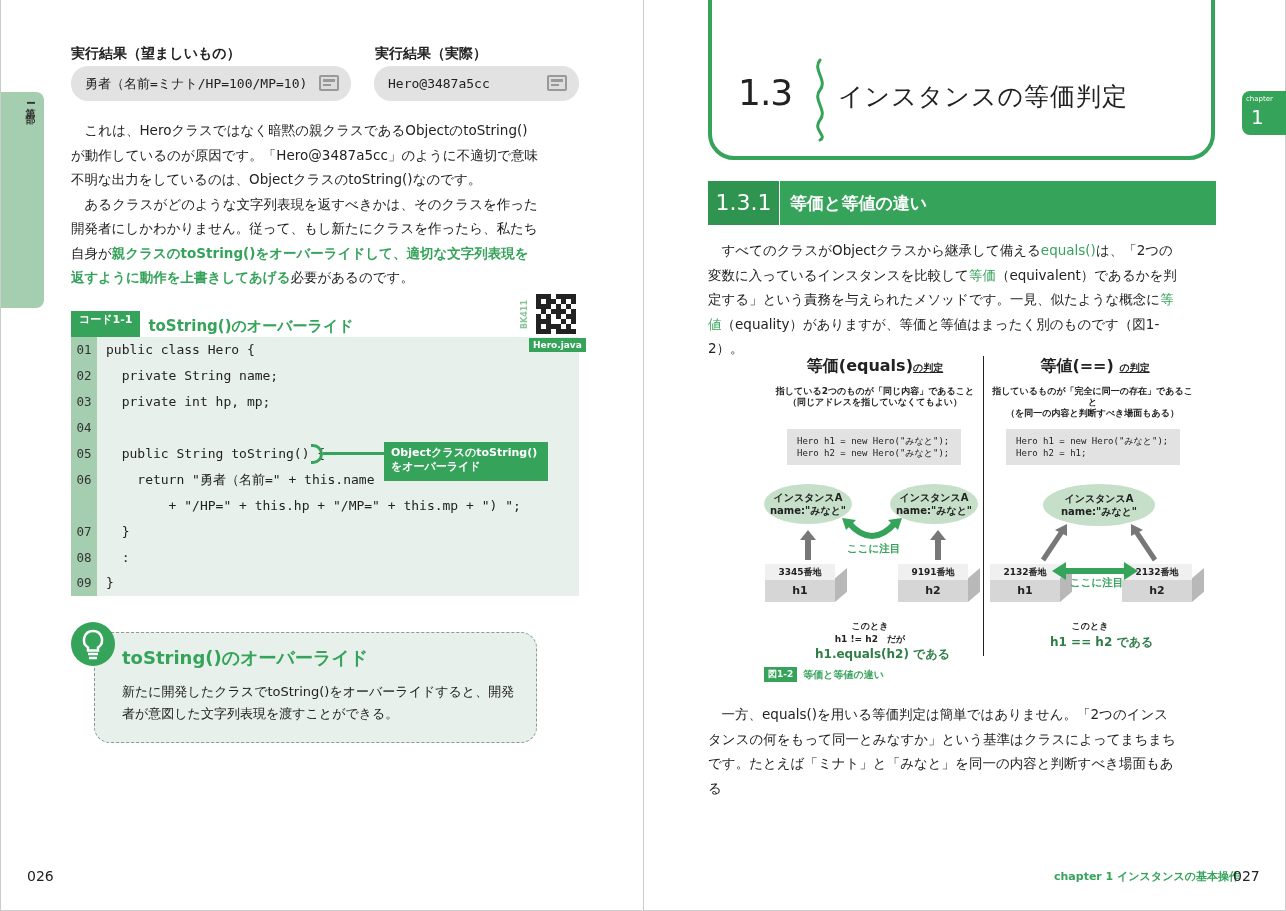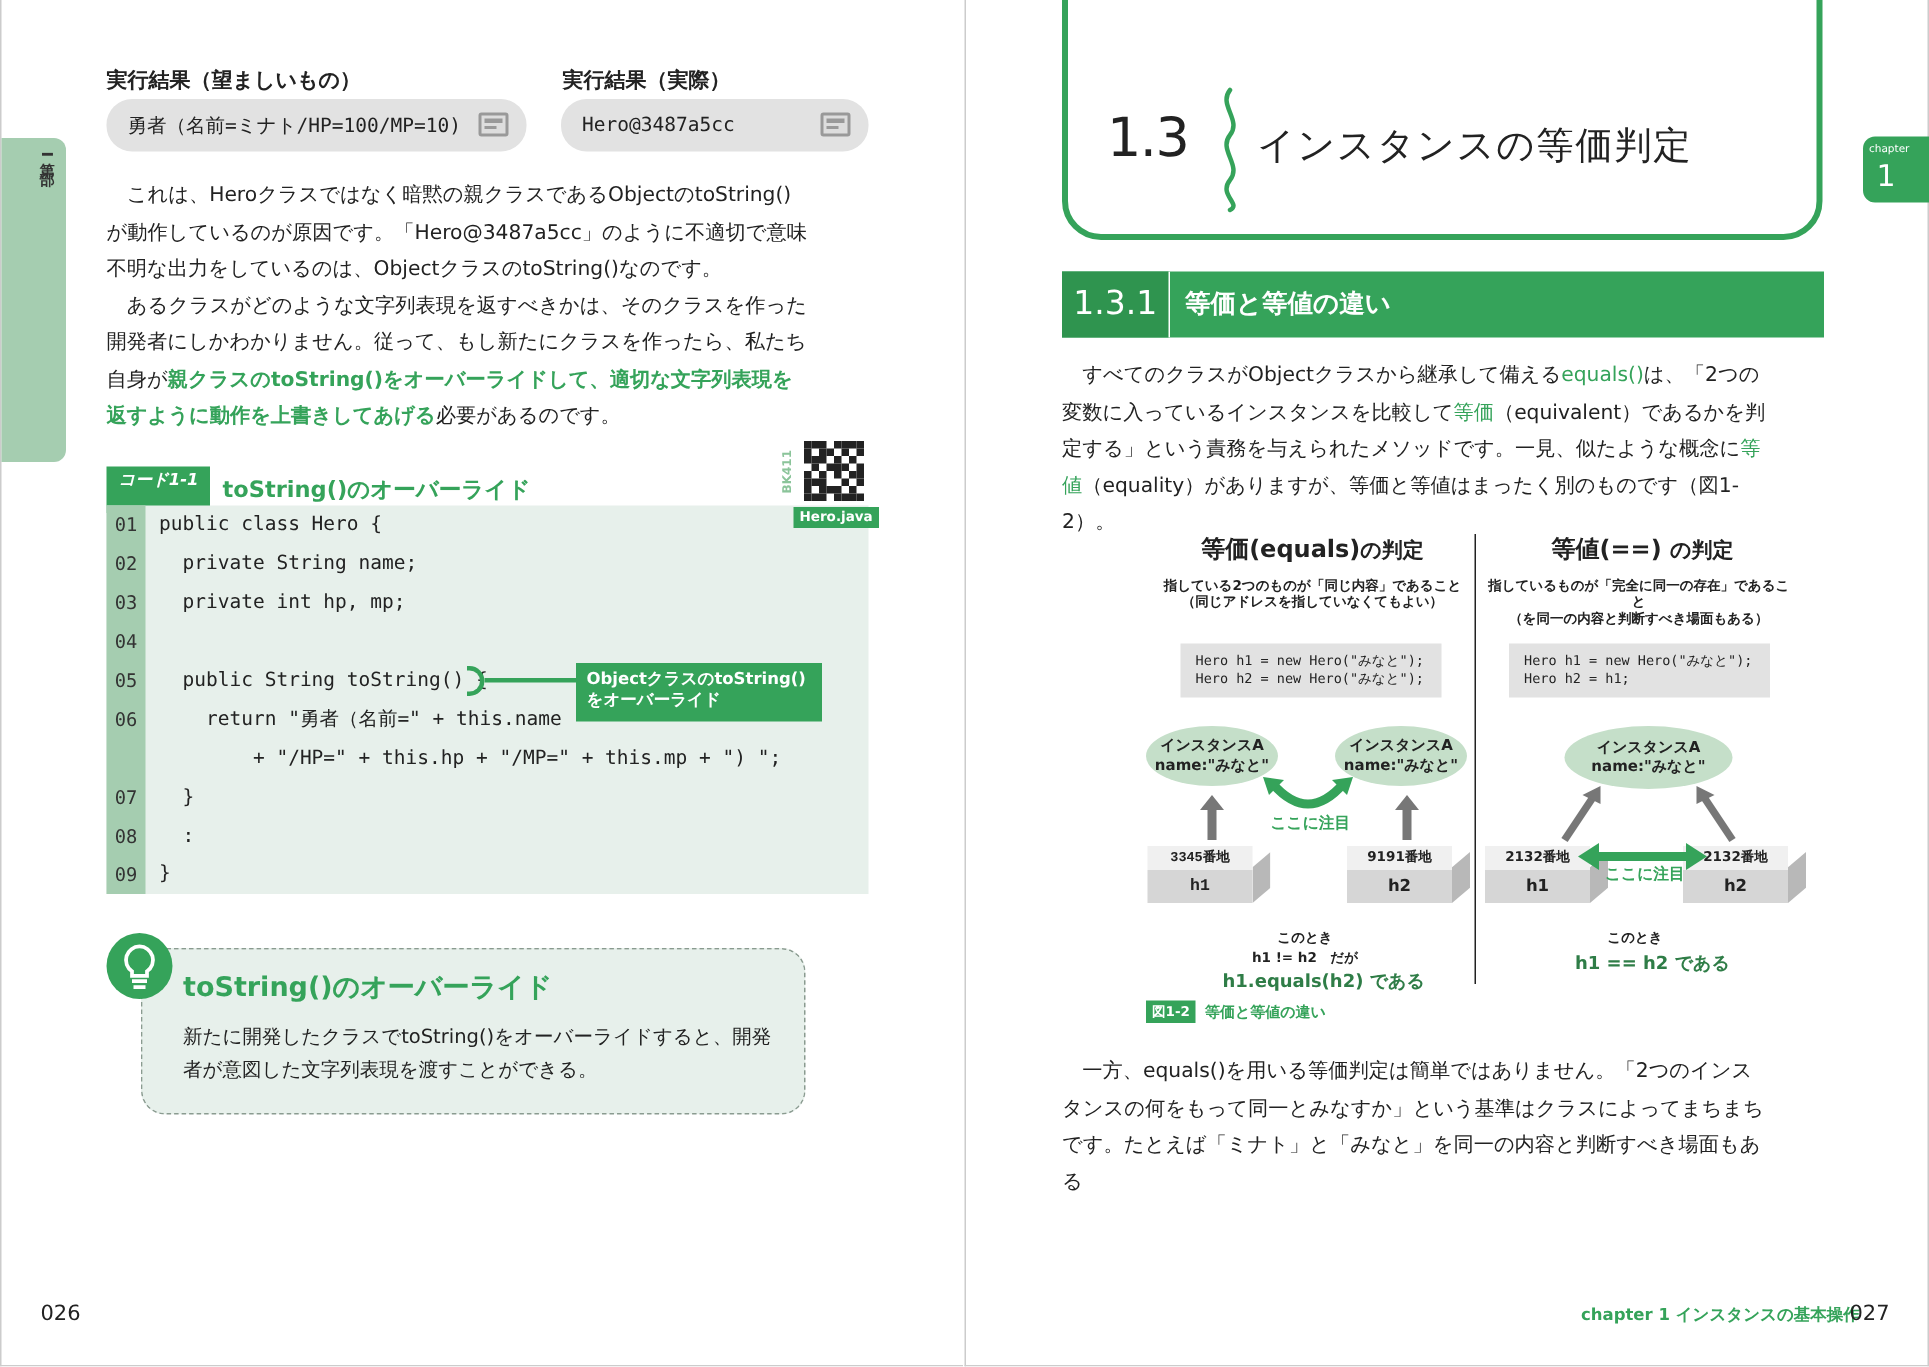"コード1-1" .code-badge { font-style: italic -> none }
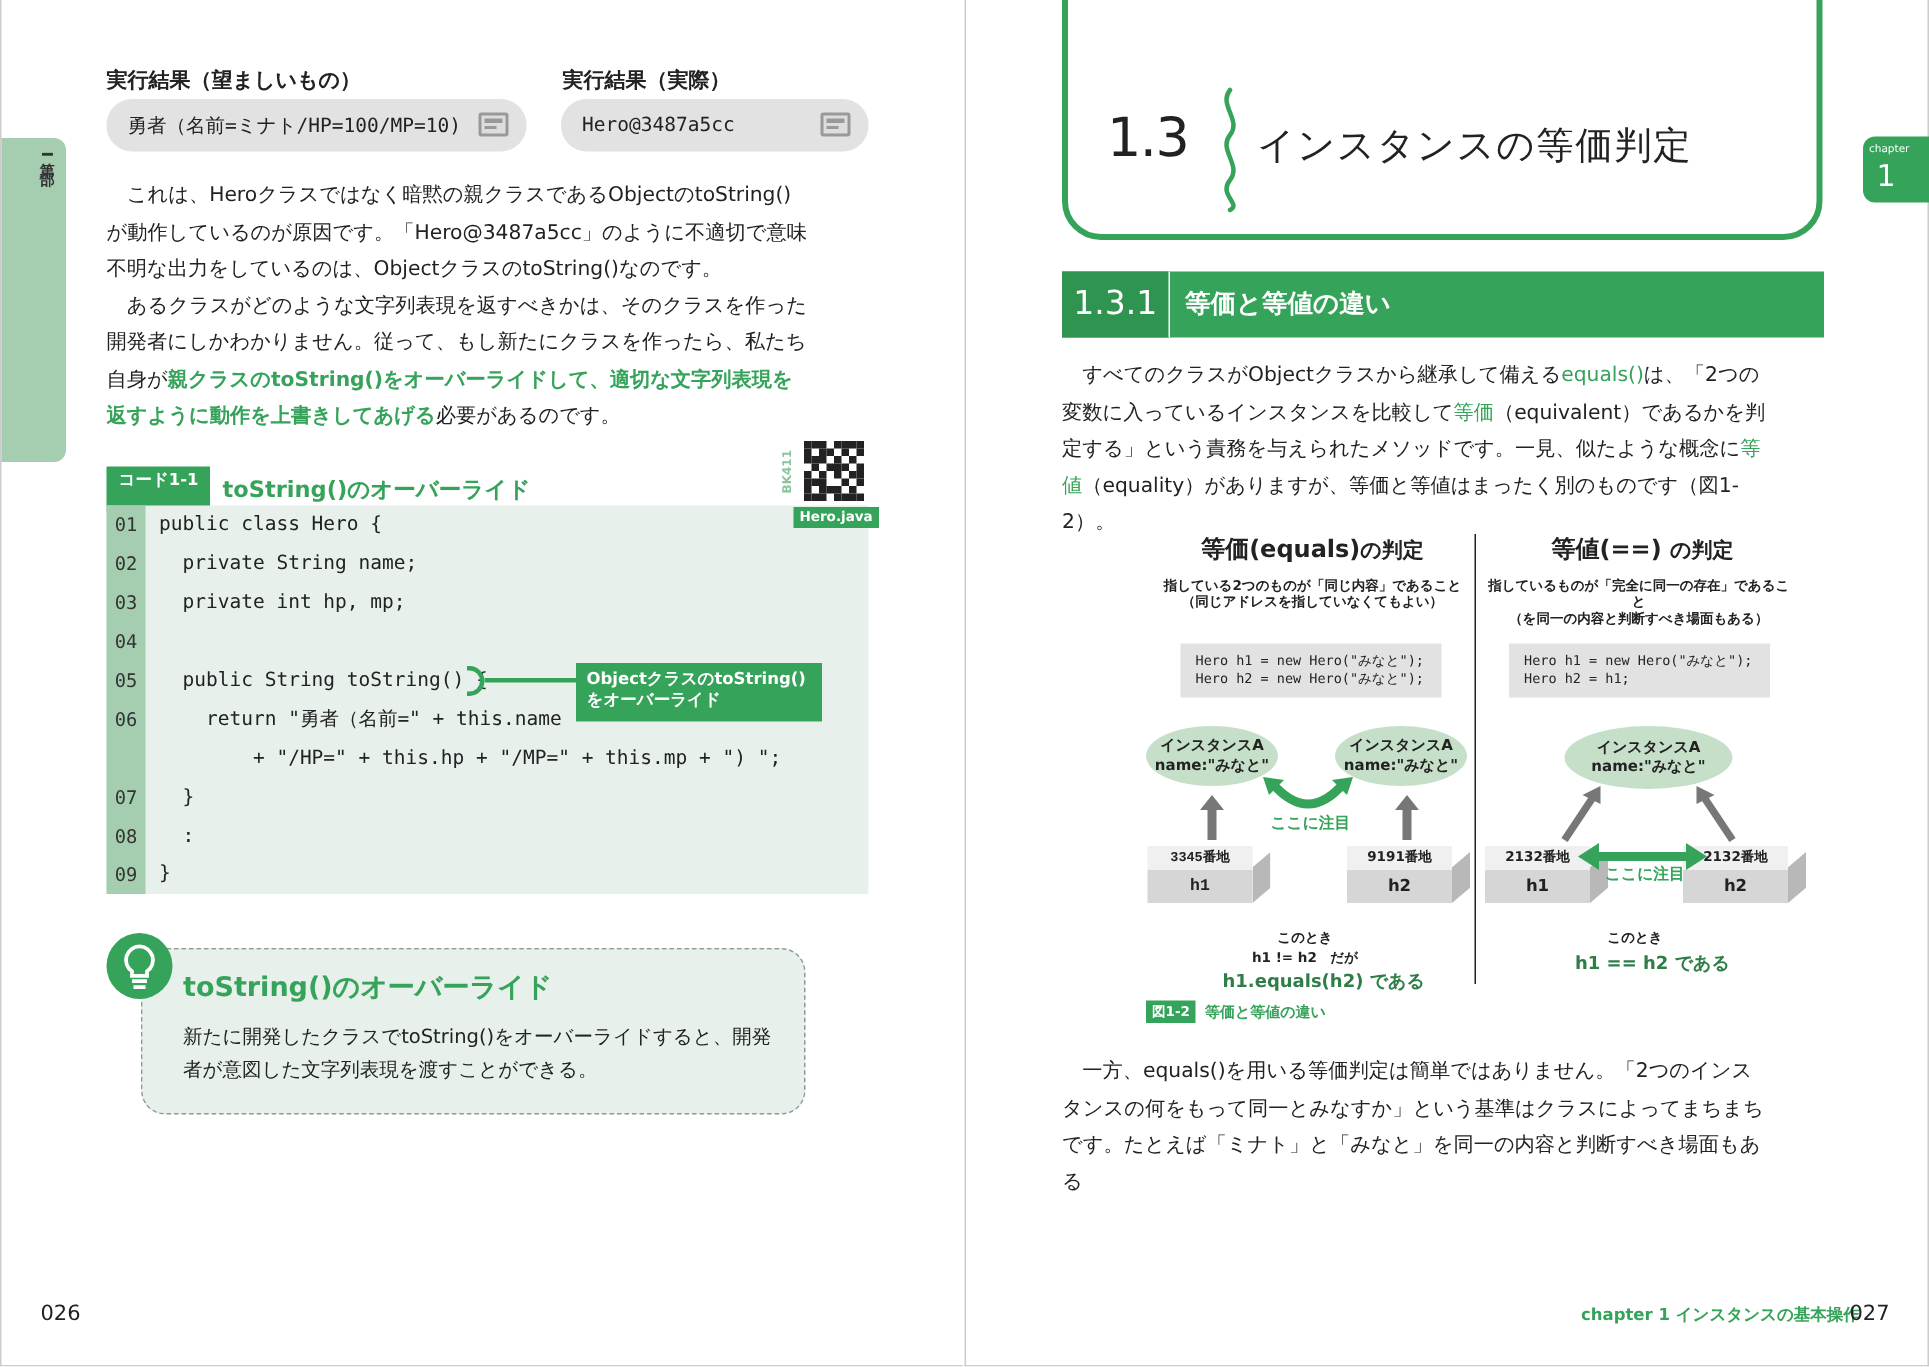"の判定" .fig-col-title small { font-size: 14px -> 10px; text-decoration: none -> underline }
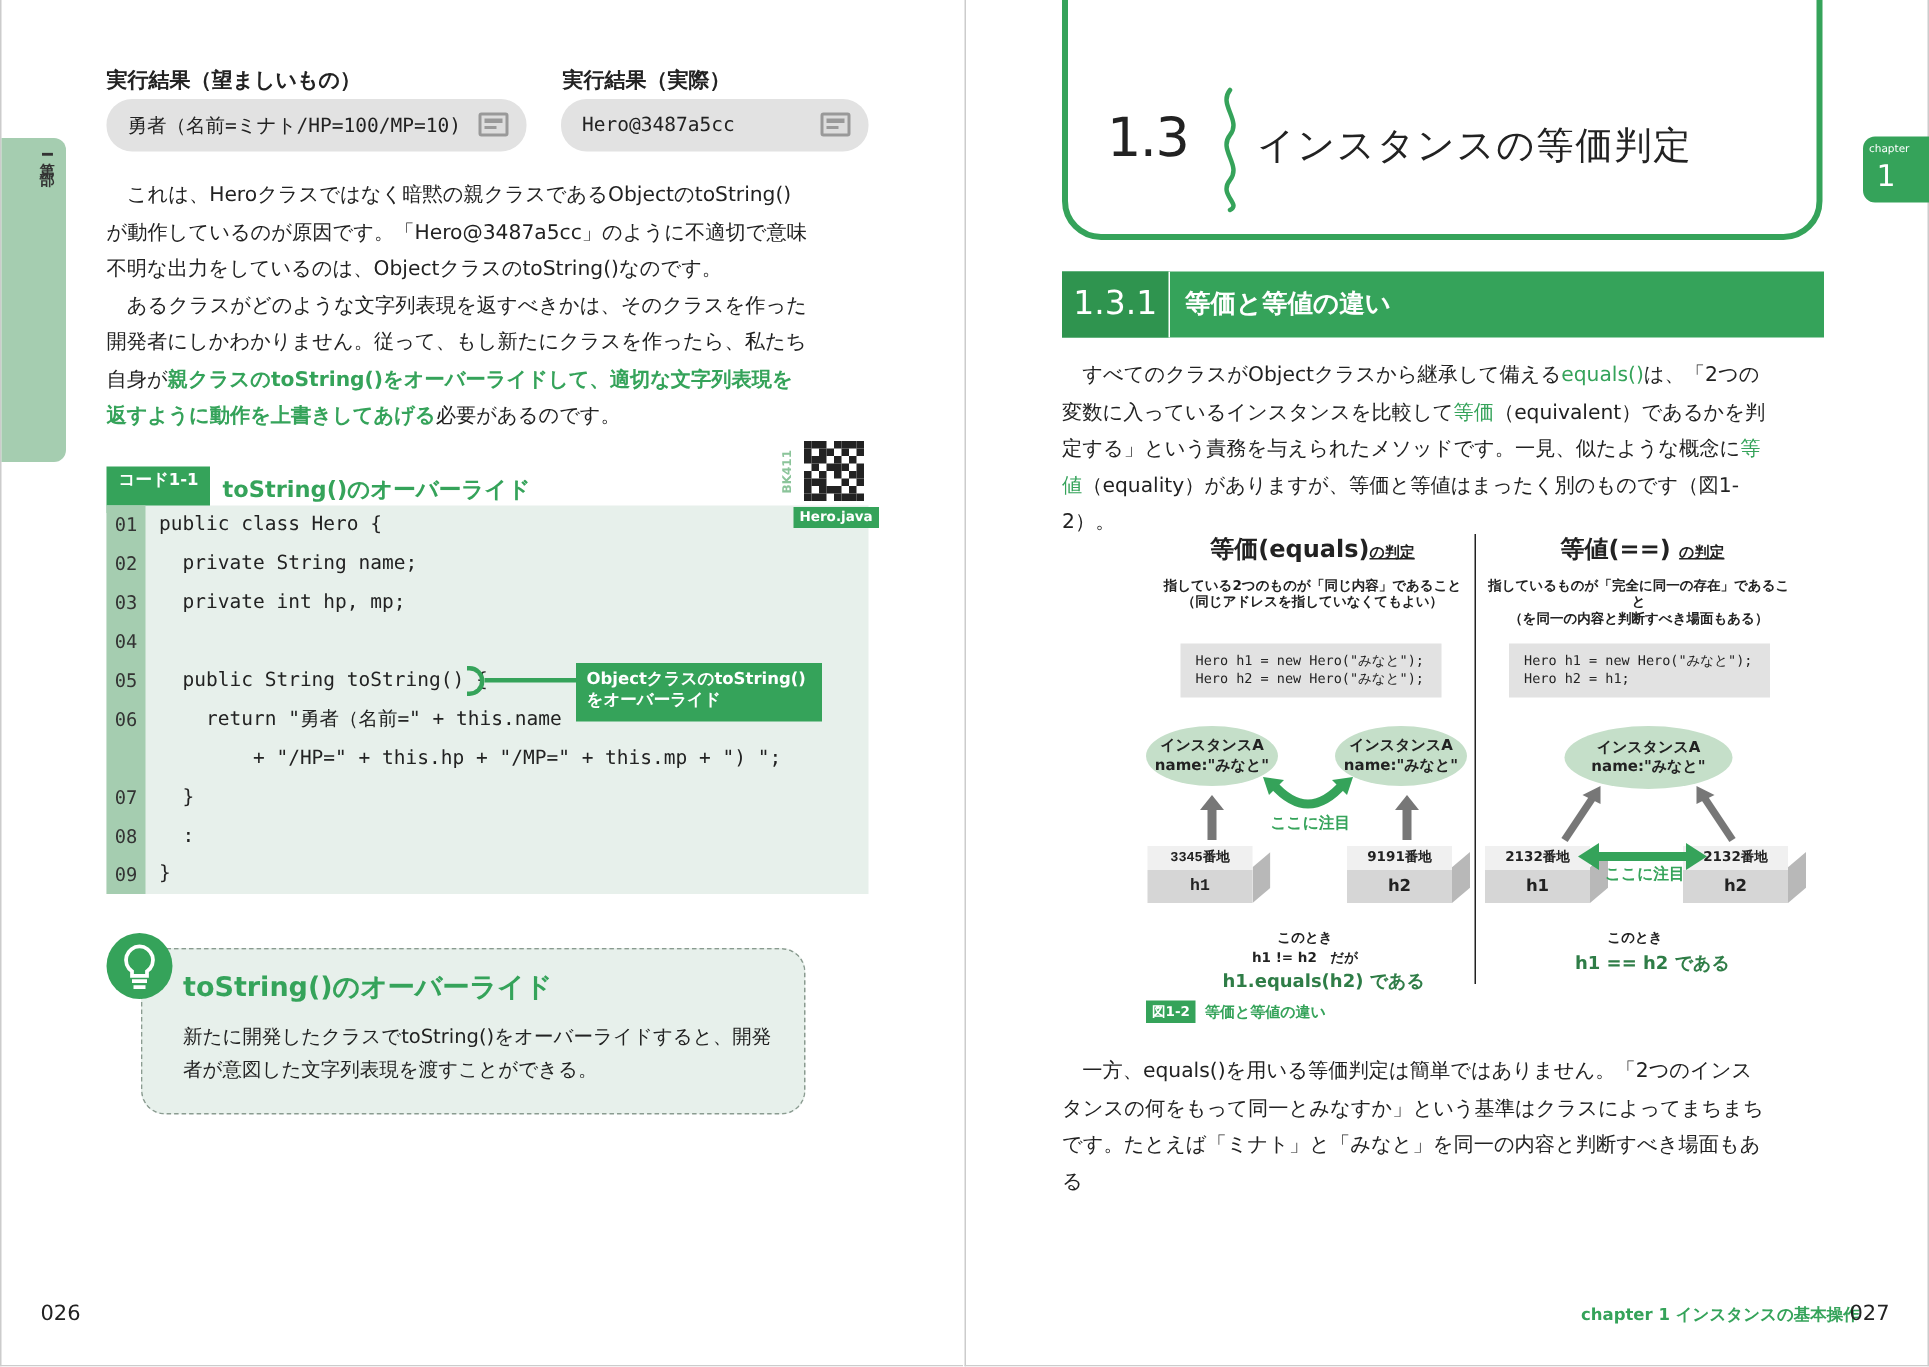"3345番地" div.box3d { font-family: Liberation Mono, monospace -> none }
